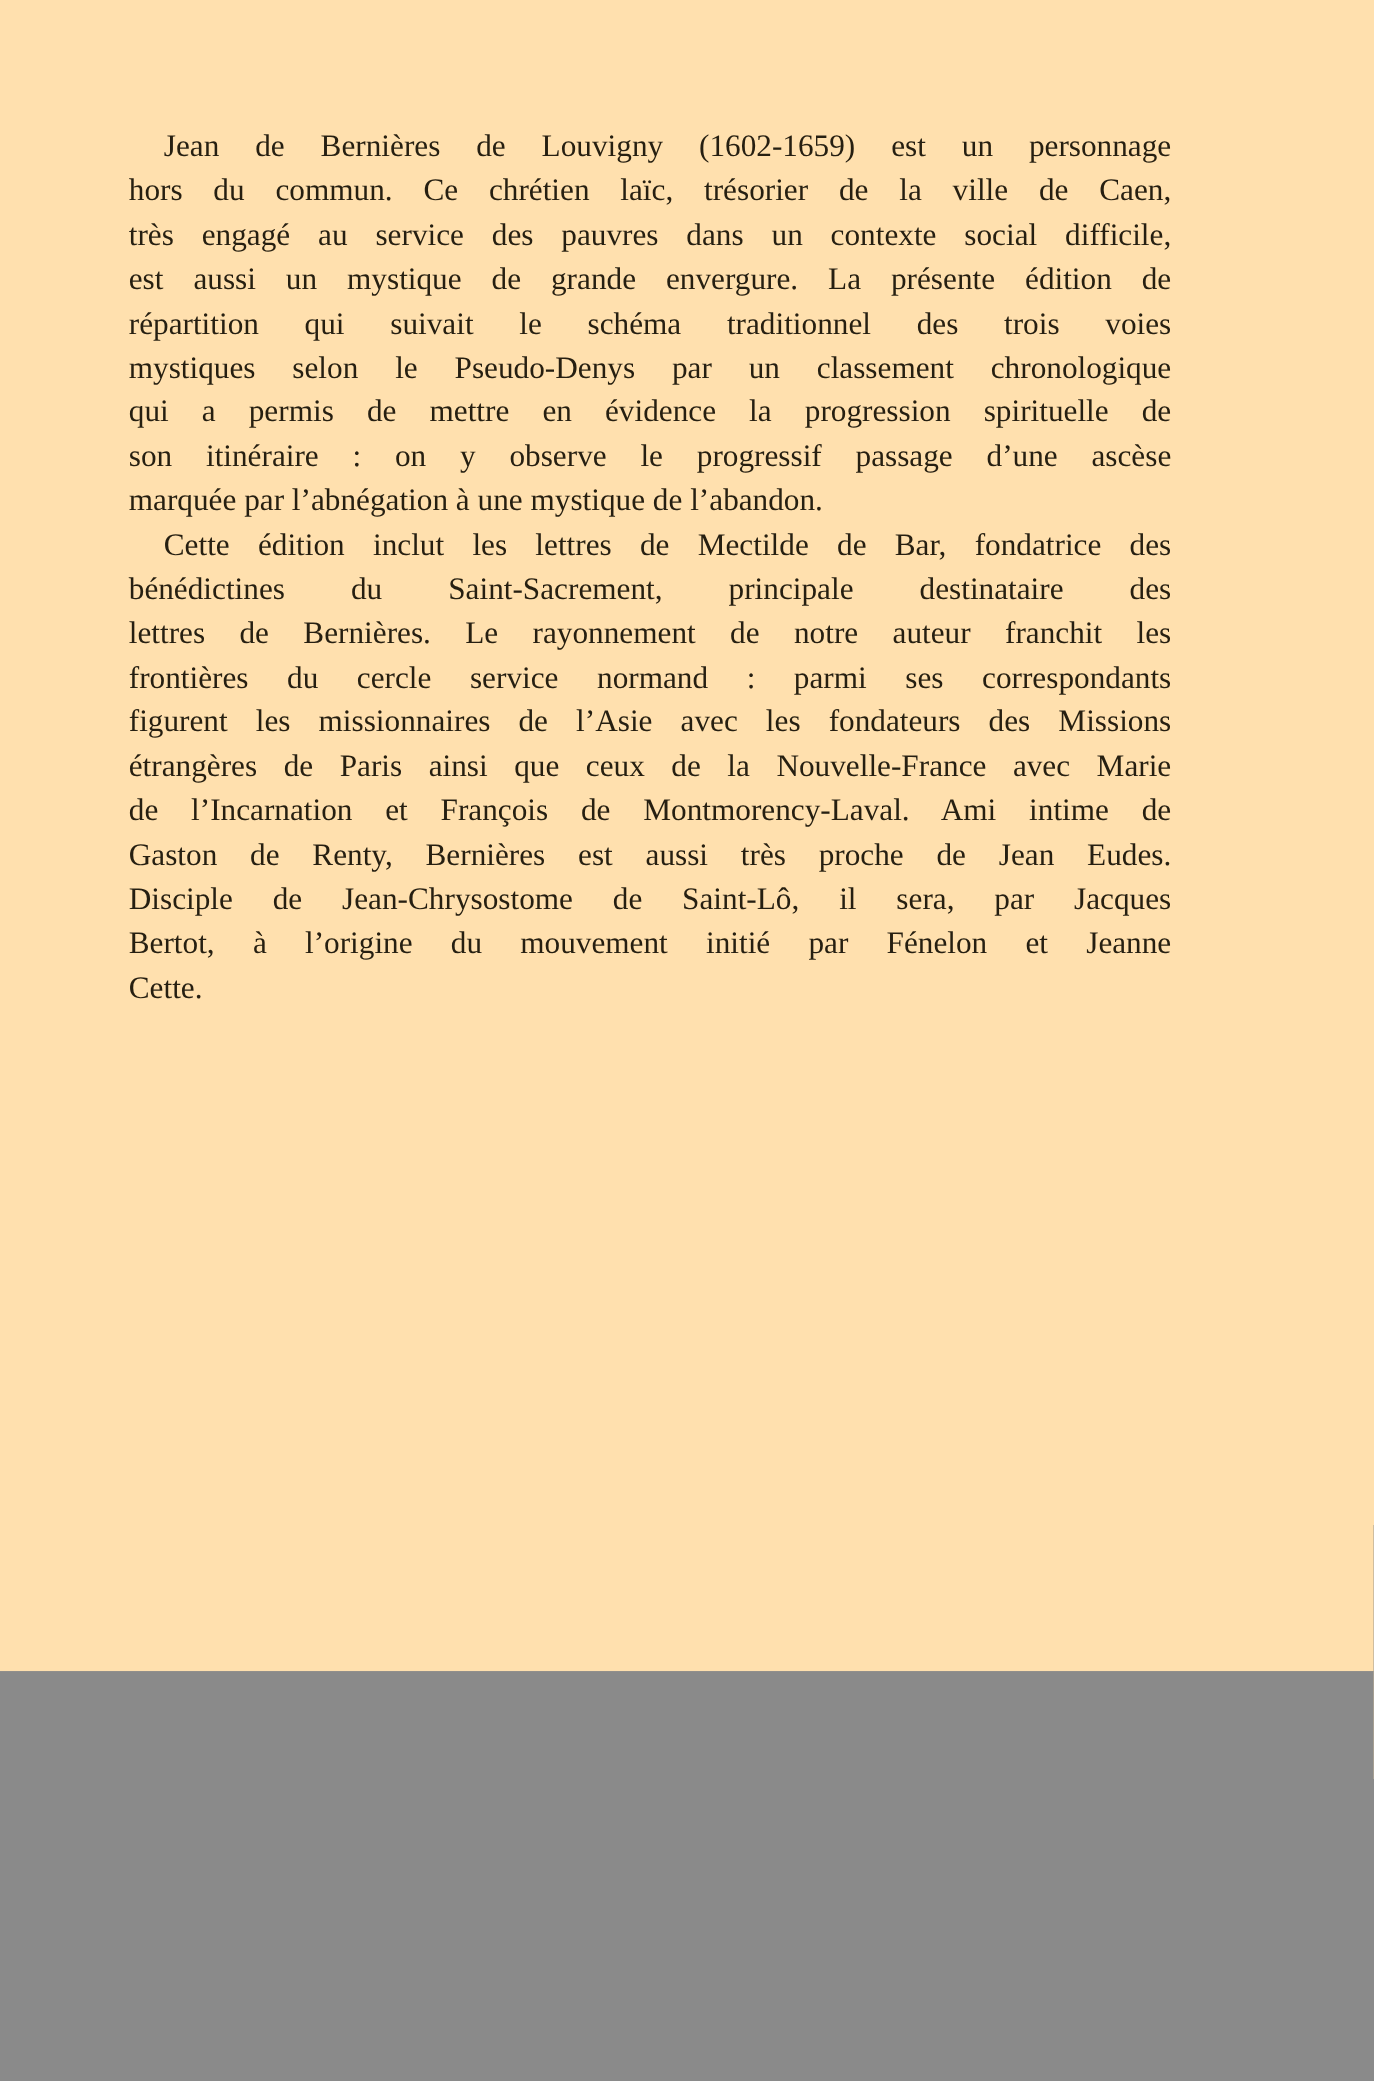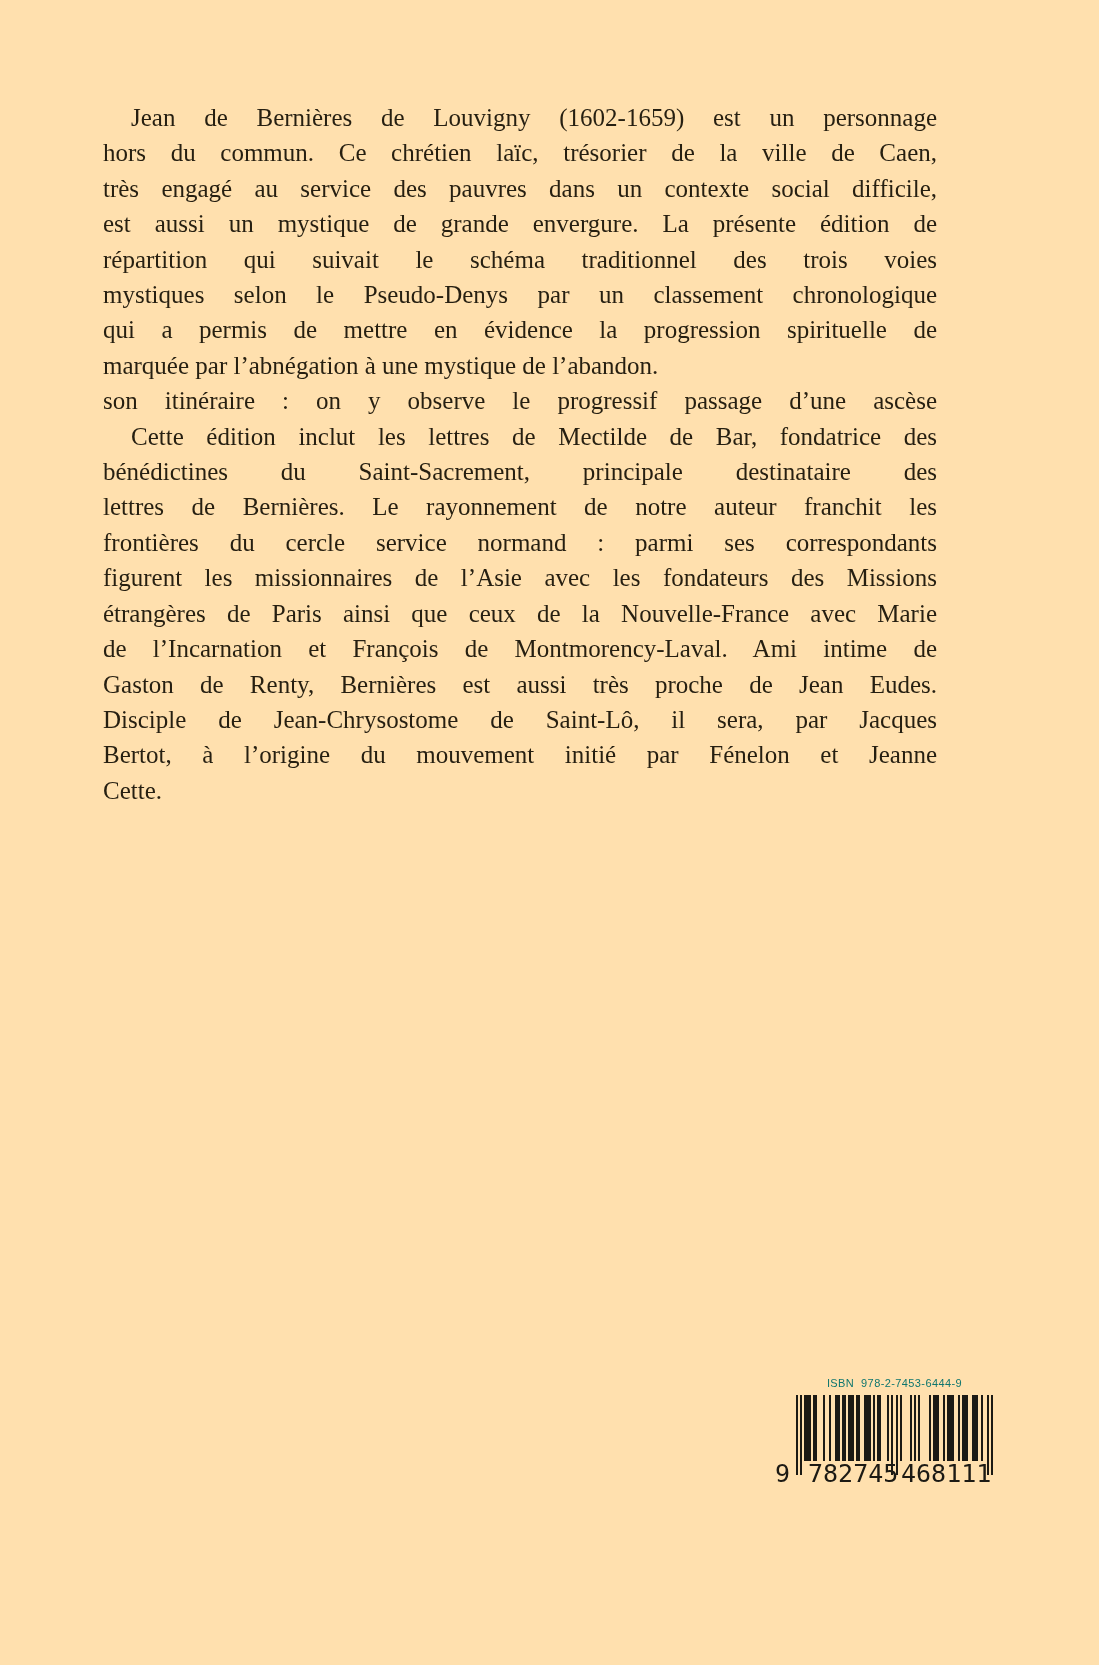"Jean de Bernières de Louvigny" .page { height: 1665px -> 1337px }
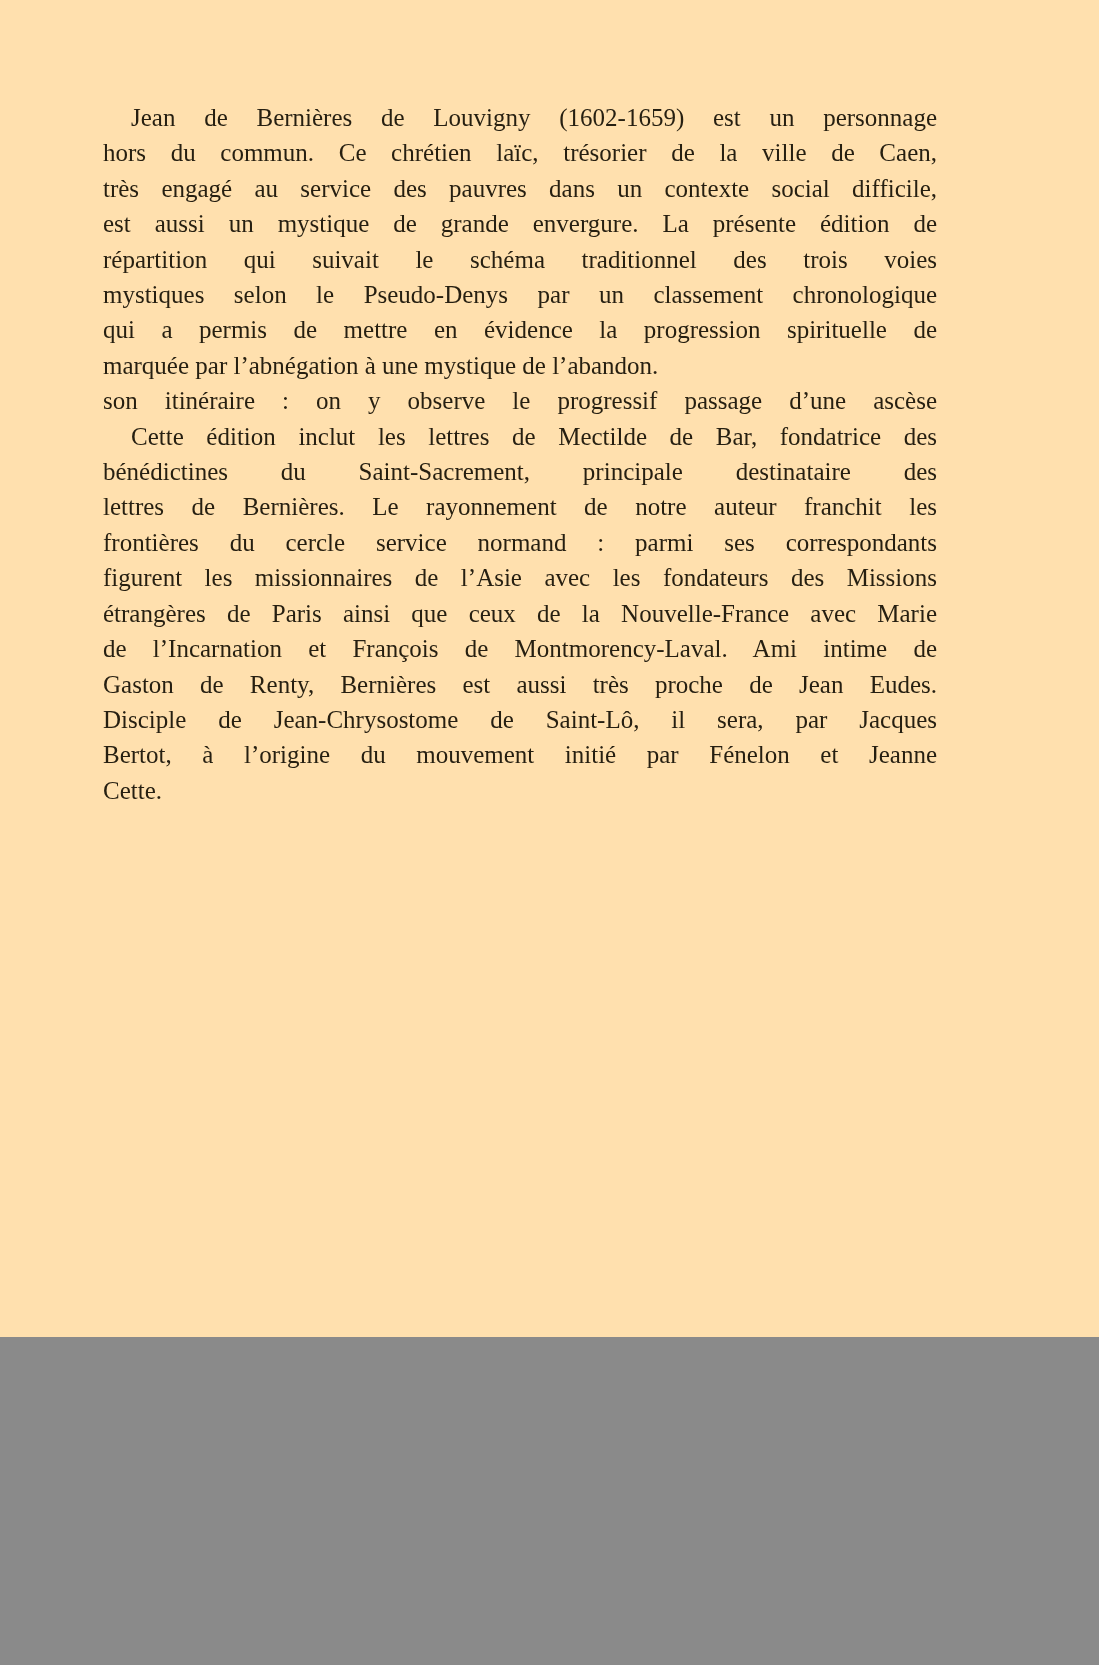"marquée par l’abnégation à une" div.line { order: before "son itinéraire : on y" -> after "son itinéraire : on y" }
